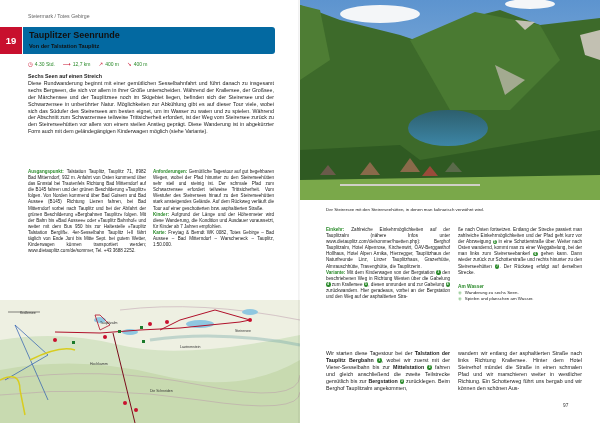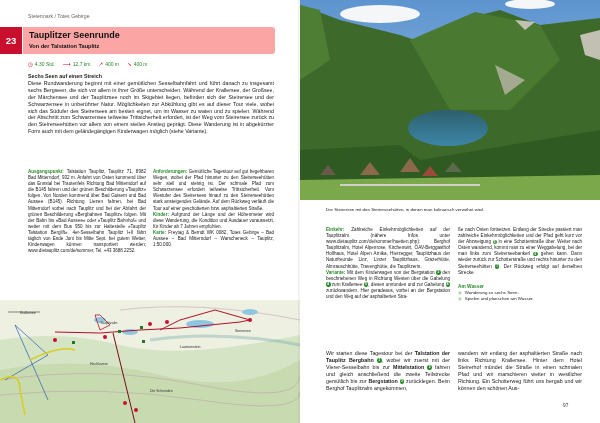"23" div.tour-number { text: 23 -> 19 }
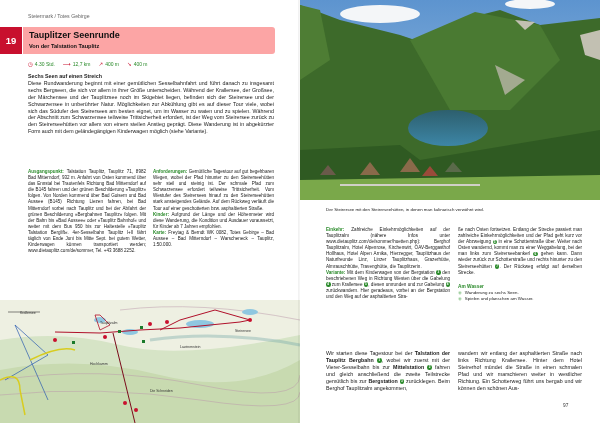"Tauplitzer Seenrunde" .title-box { background: #fca5a5 -> #0369a1 }
